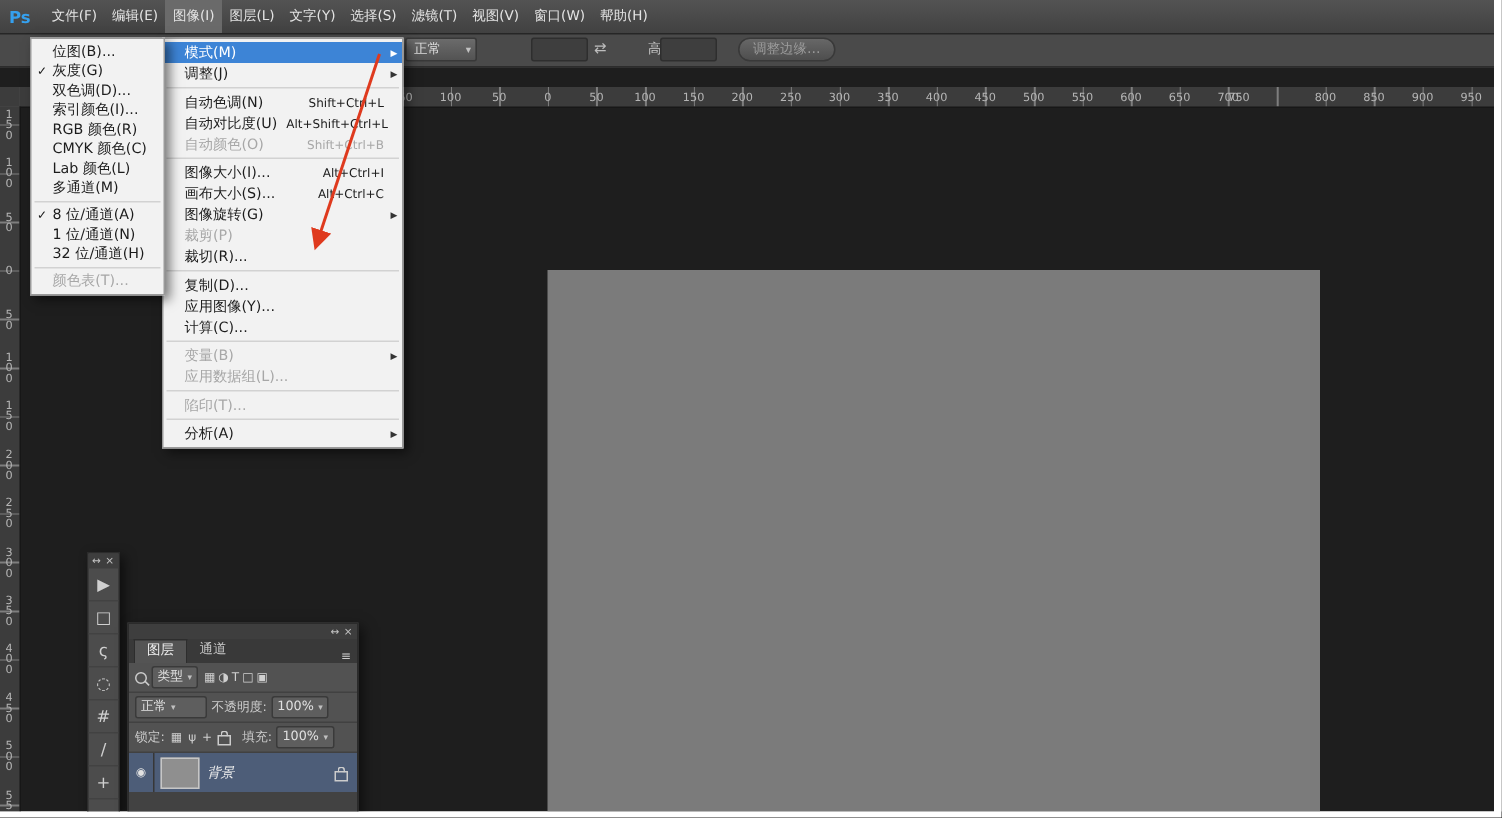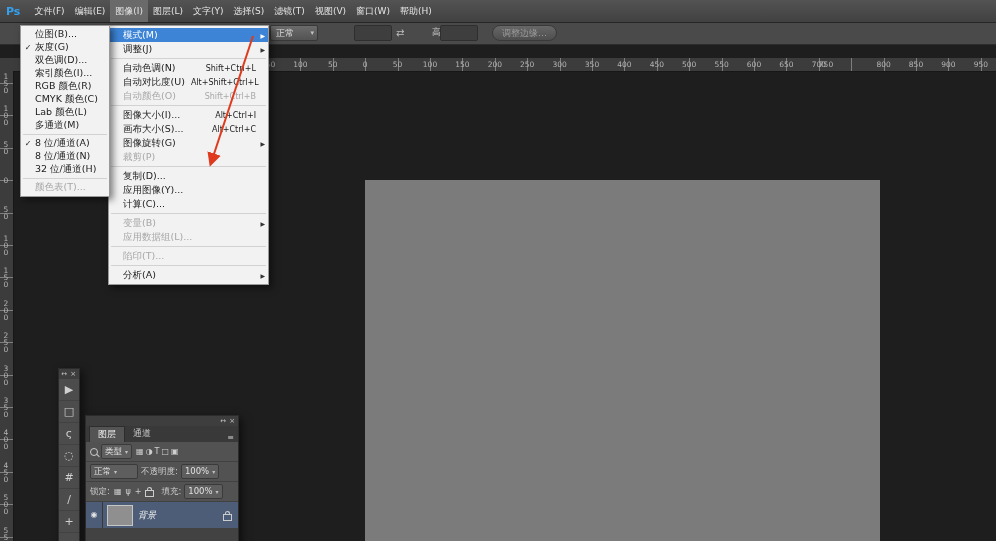"8 位/通道(N)" span.lbl { text: 8 -> 1 }
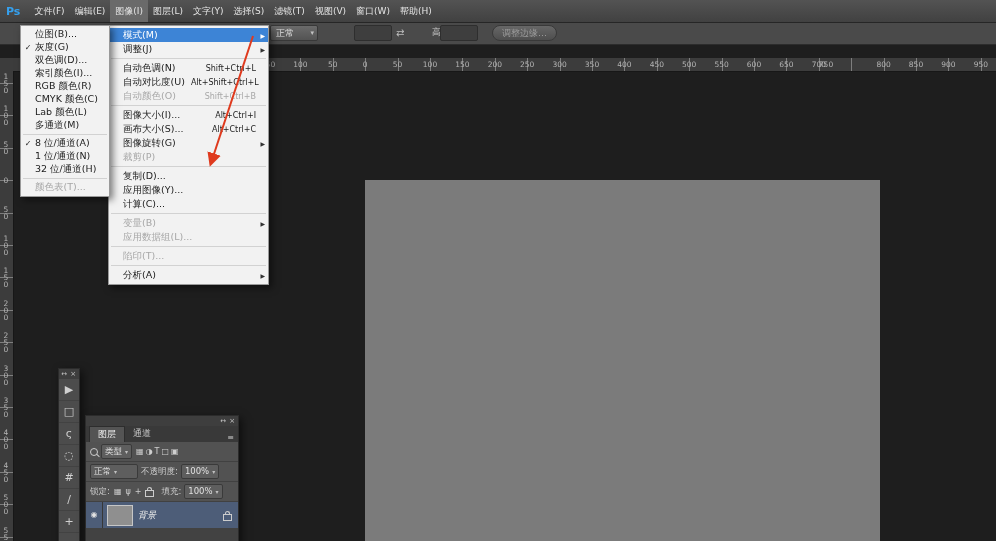"裁切(R)..." div.mi { html: none -> <div> <span></span> <span>裁切(R)...</span> <span></span> <span></span> </div> }
